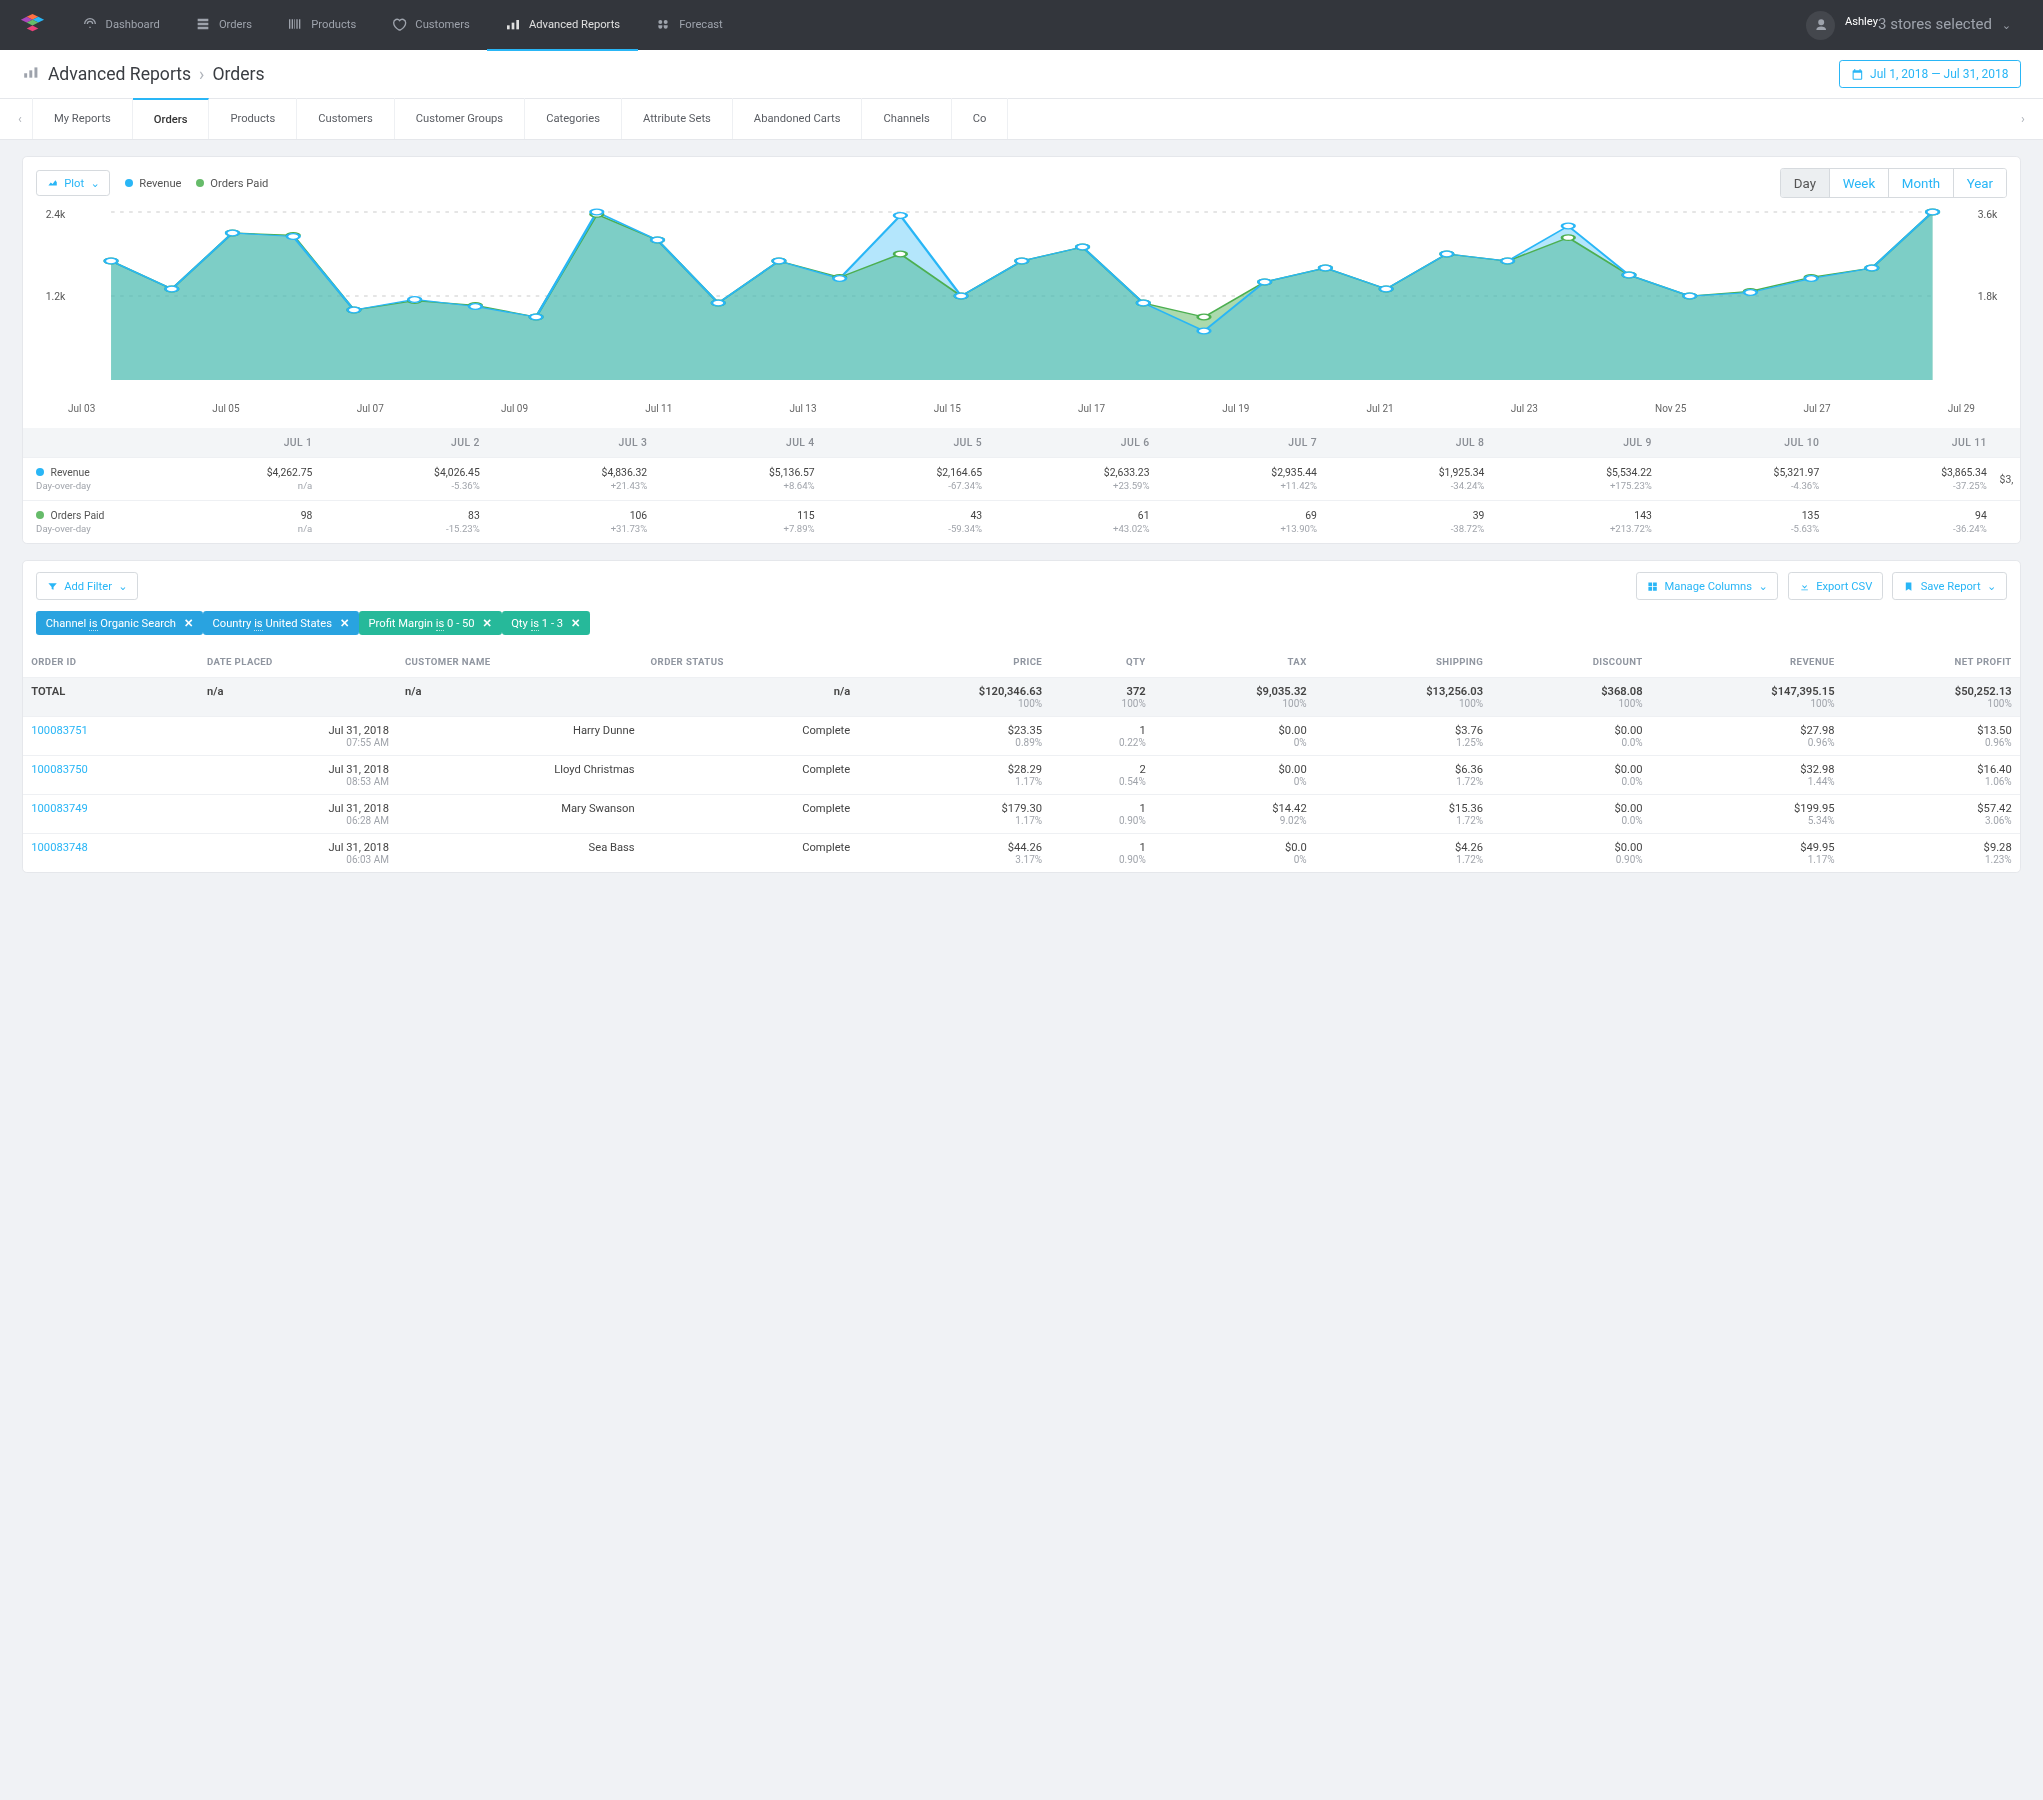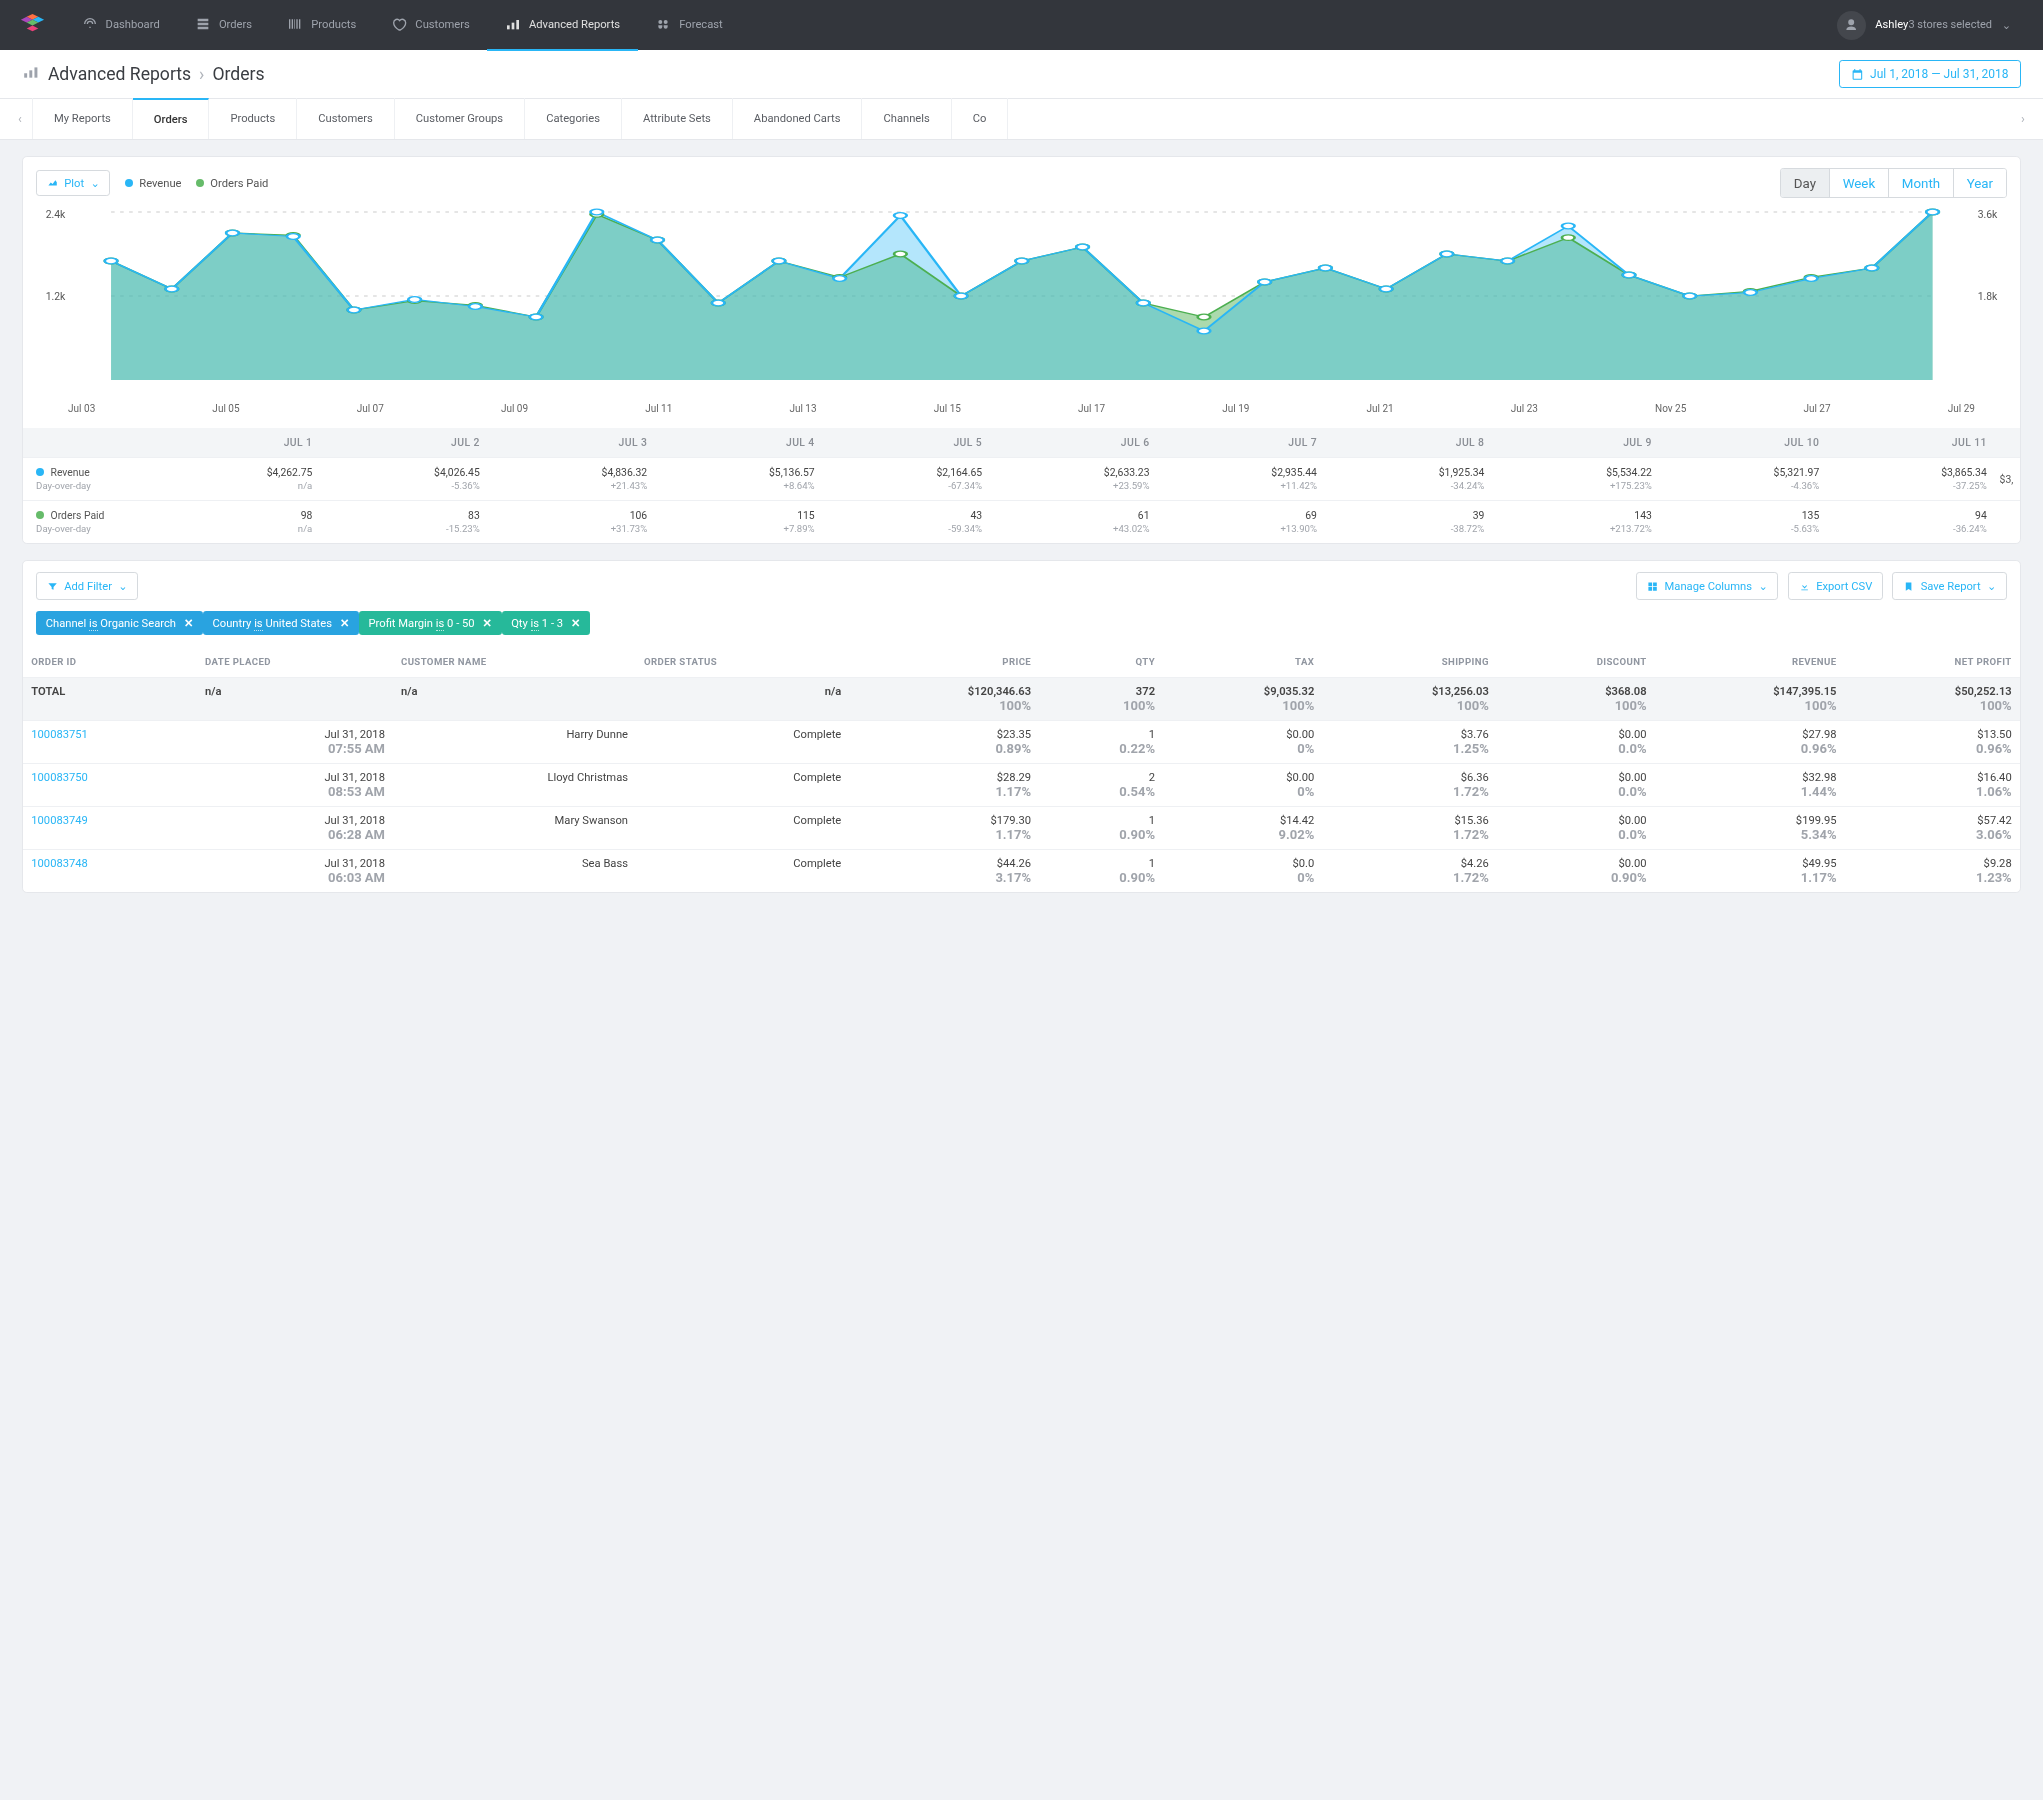"3 stores selected" .user-meta .usub { font-size: 11px -> 15px }
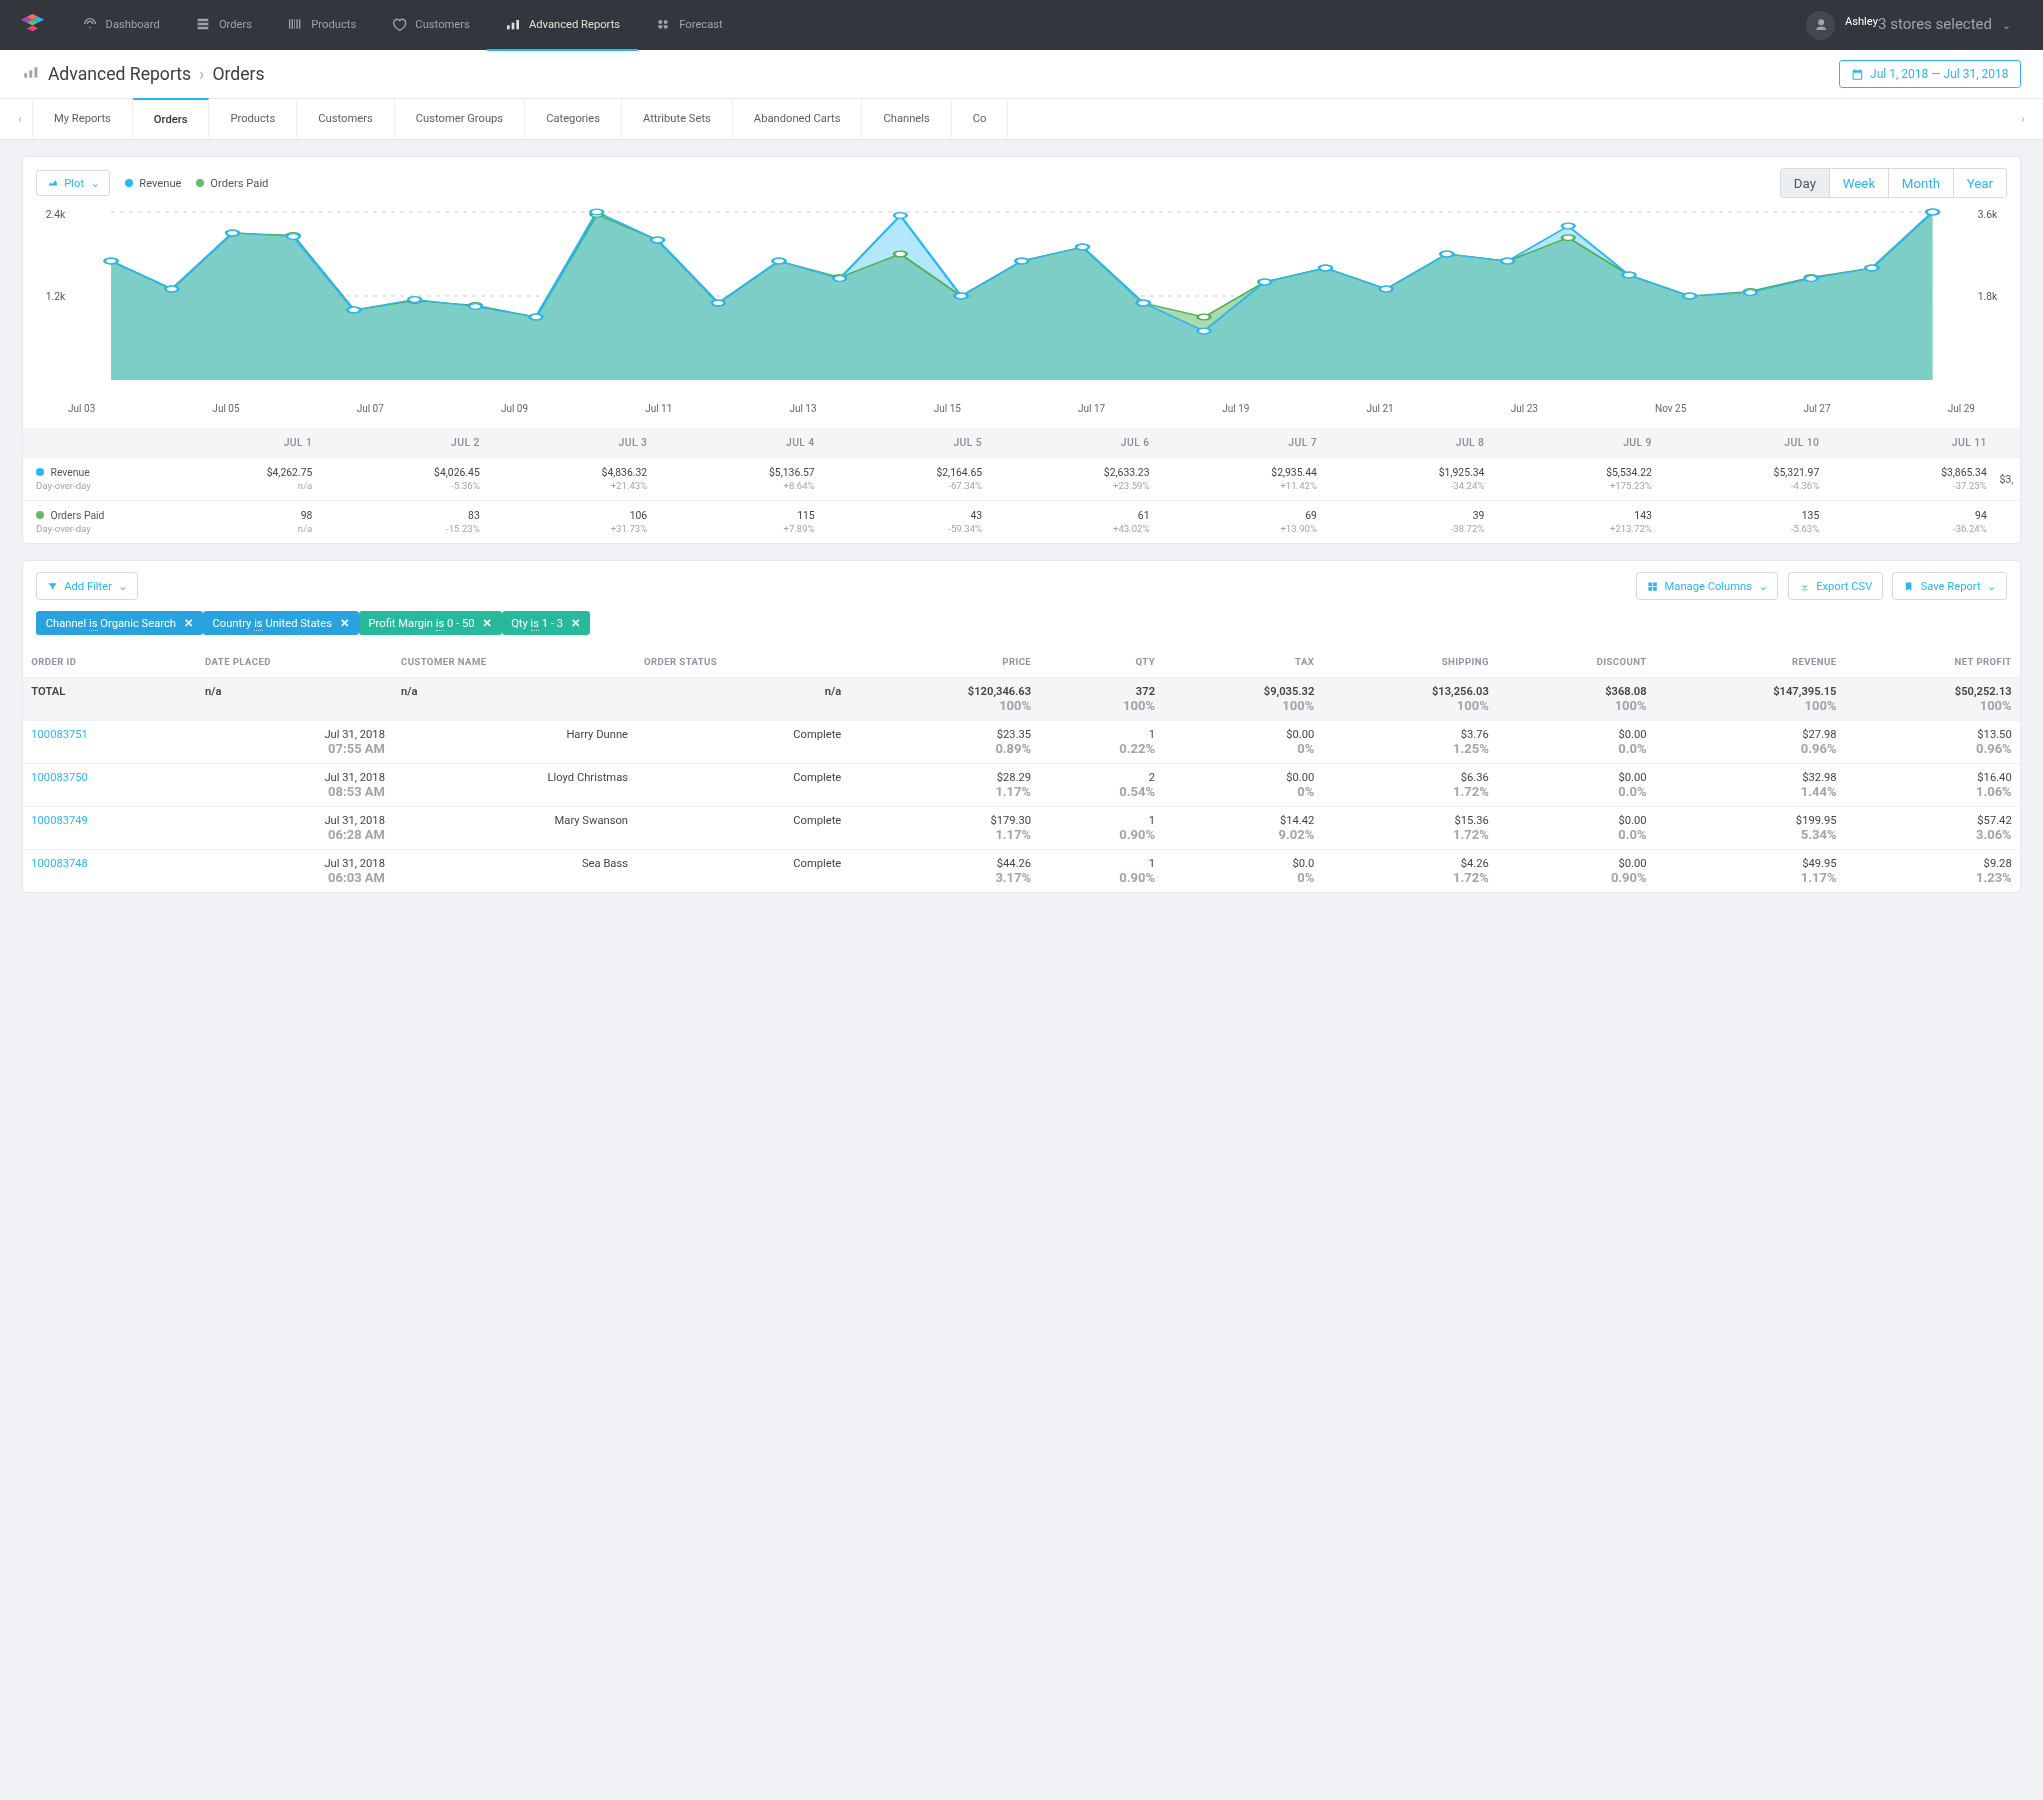"100%" .data-tbl .sub { font-size: 13px -> 10px; font-weight: 700 -> 400 }
